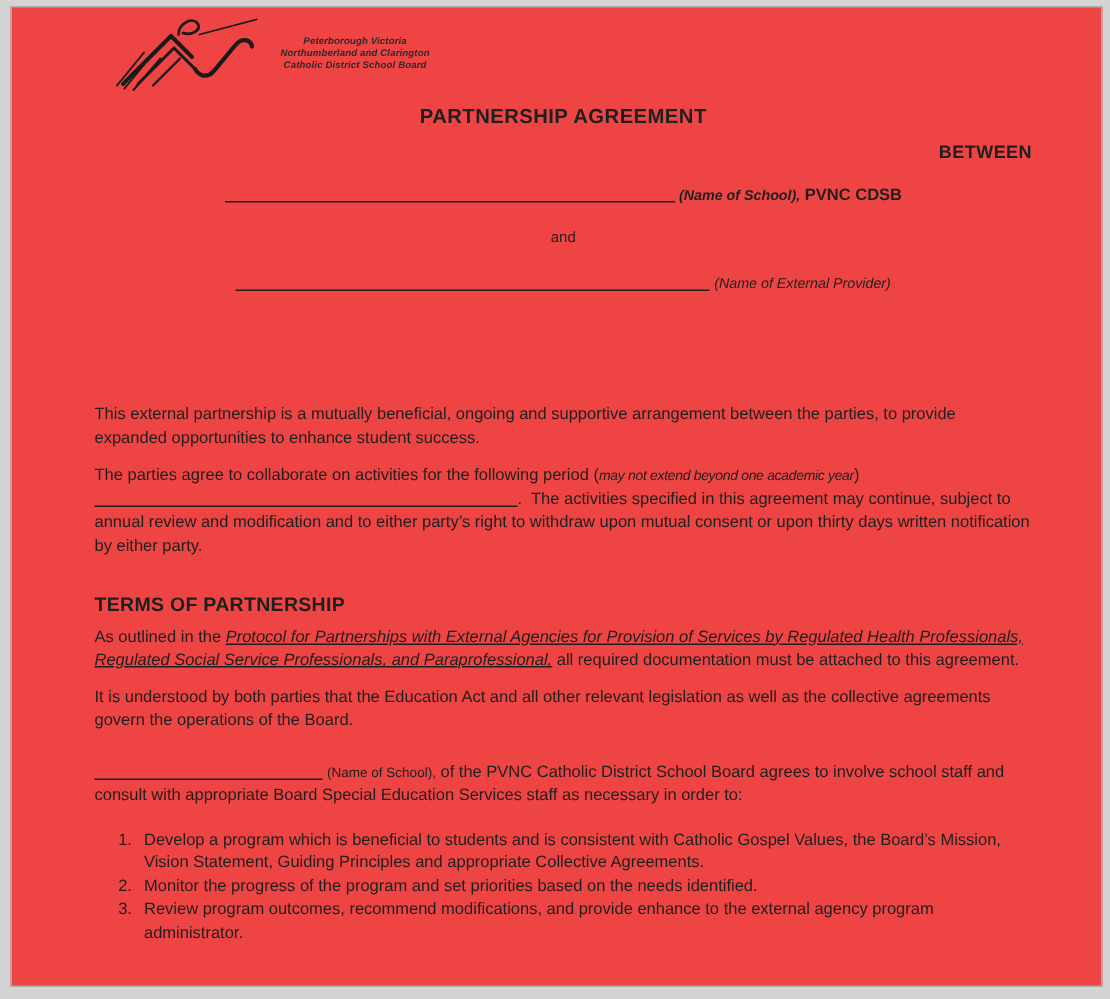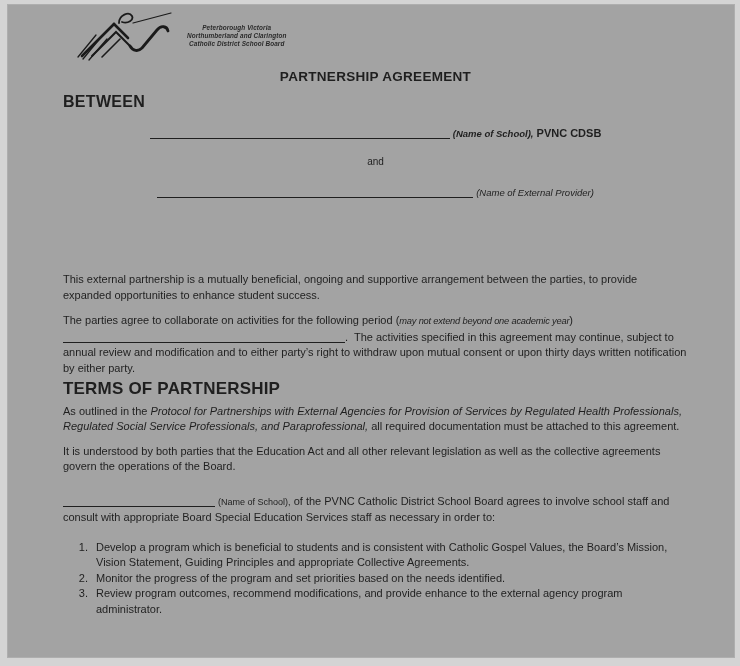"PARTNERSHIP AGREEMENT" .page { background: #a3a3a3 -> #ef4444 }
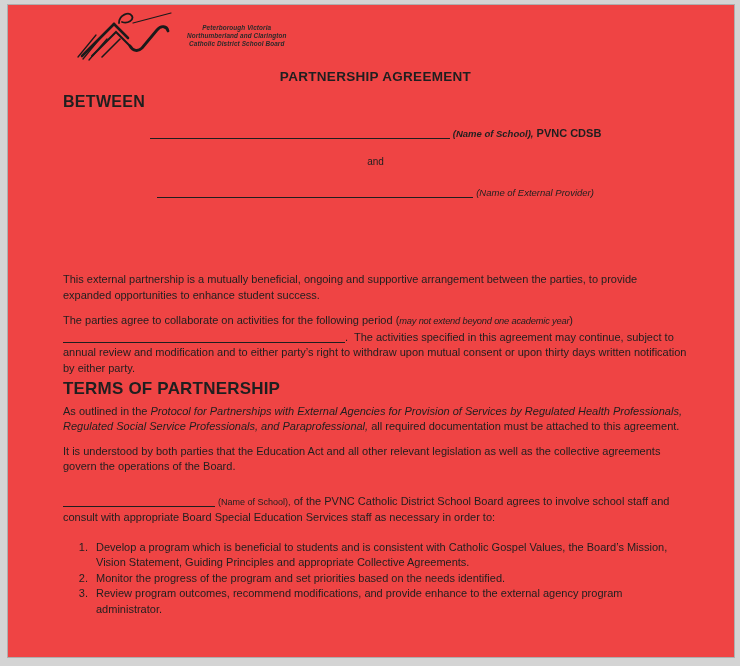"BETWEEN" .doc-subtitle { font-size: 16px -> 12px; text-align: left -> right }
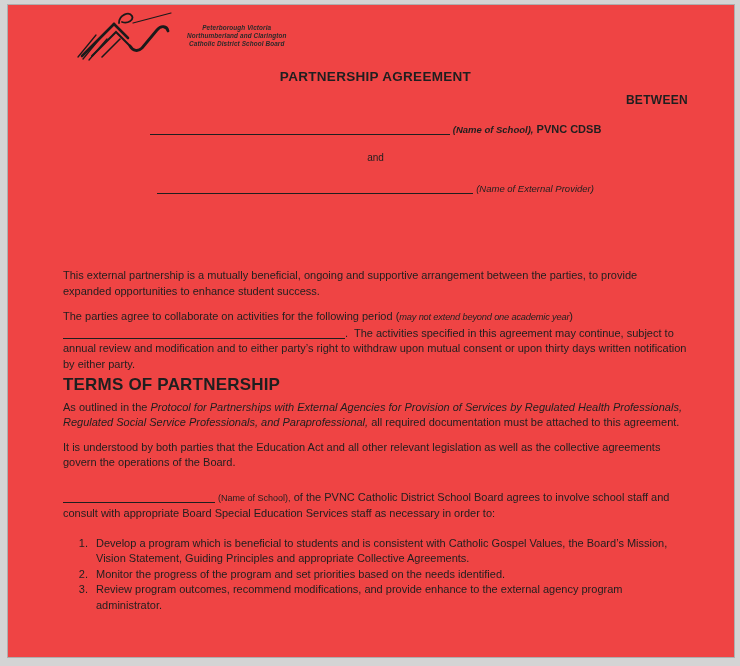"TERMS OF PARTNERSHIP" .terms-heading { font-size: 17px -> 13px; margin-top: 5px -> 23px }
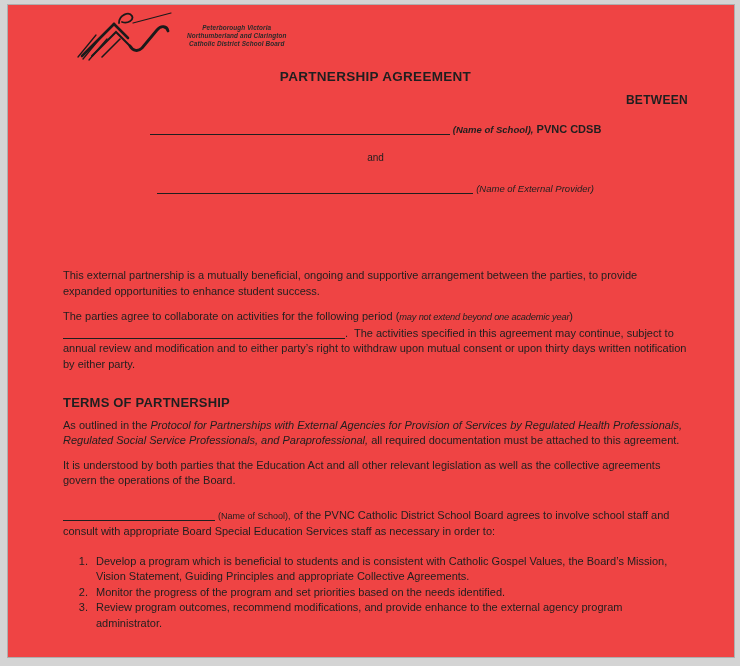"Protocol for Partnerships with External" .p-protocol i { text-decoration: none -> underline }
